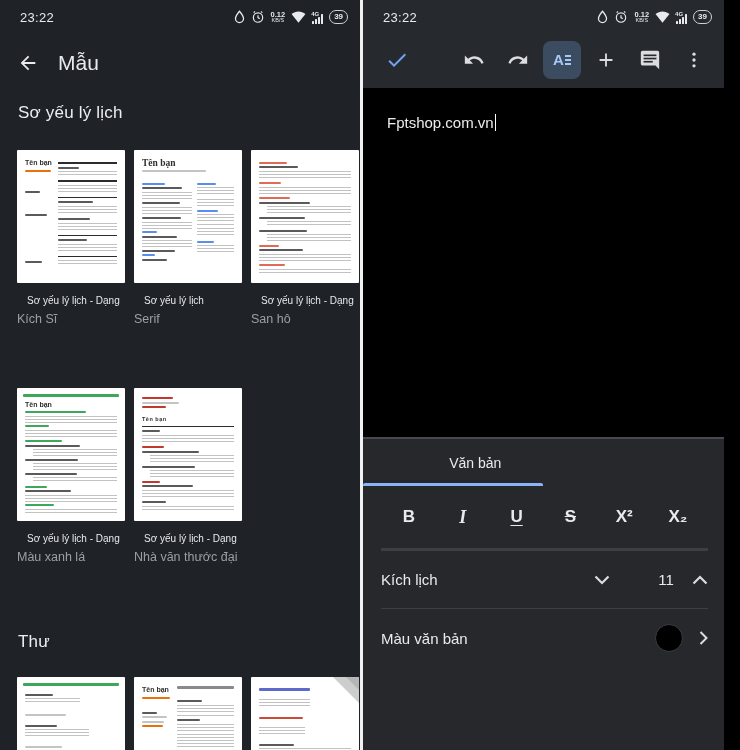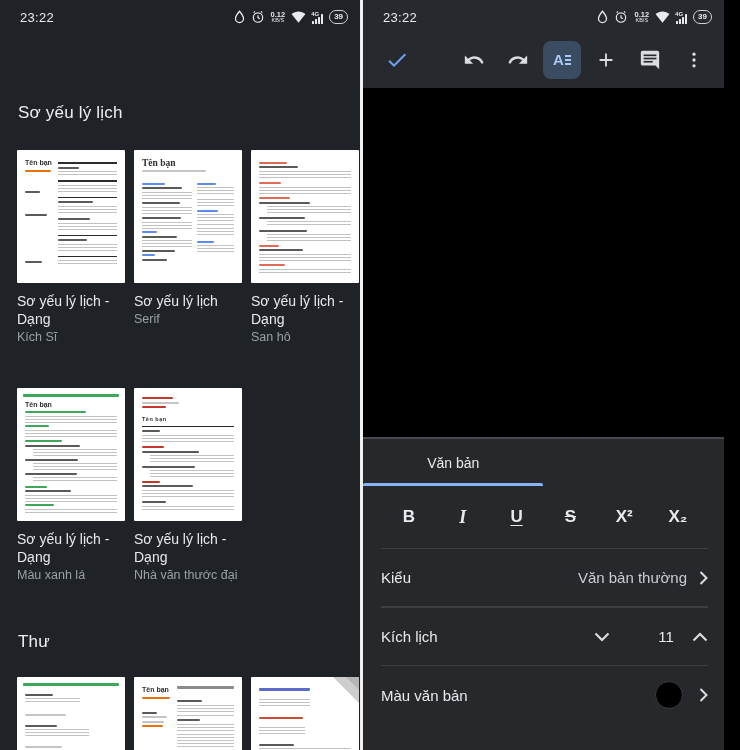"Mẫu" div.tpl-header { html: none -> <div> <span> <svg> <path></path> </svg> </span> <span>Mẫu</span> </div> }
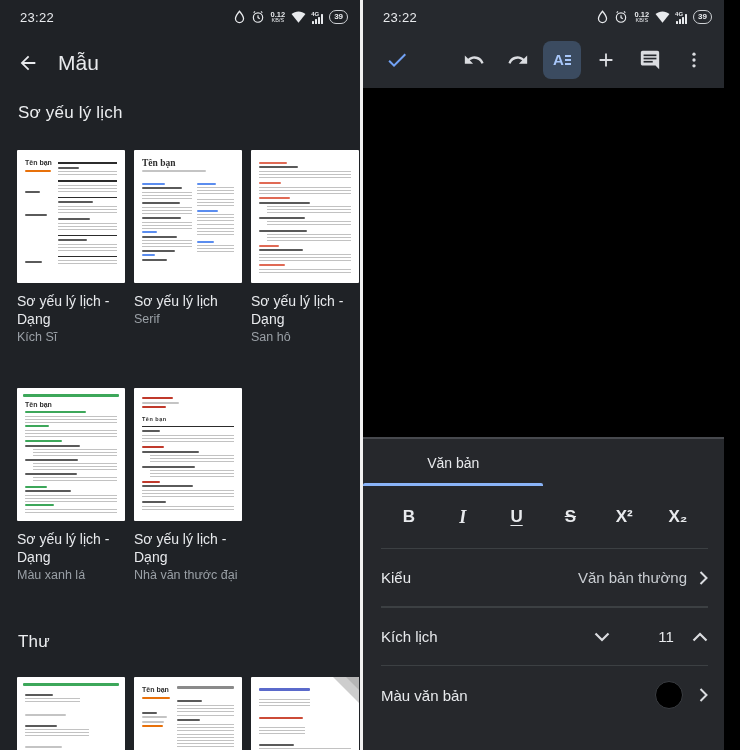"Fptshop.com.vn" div.doc { html: none -> <div> <div><span>Fptshop.com.vn</span><span></span></div> </div> }
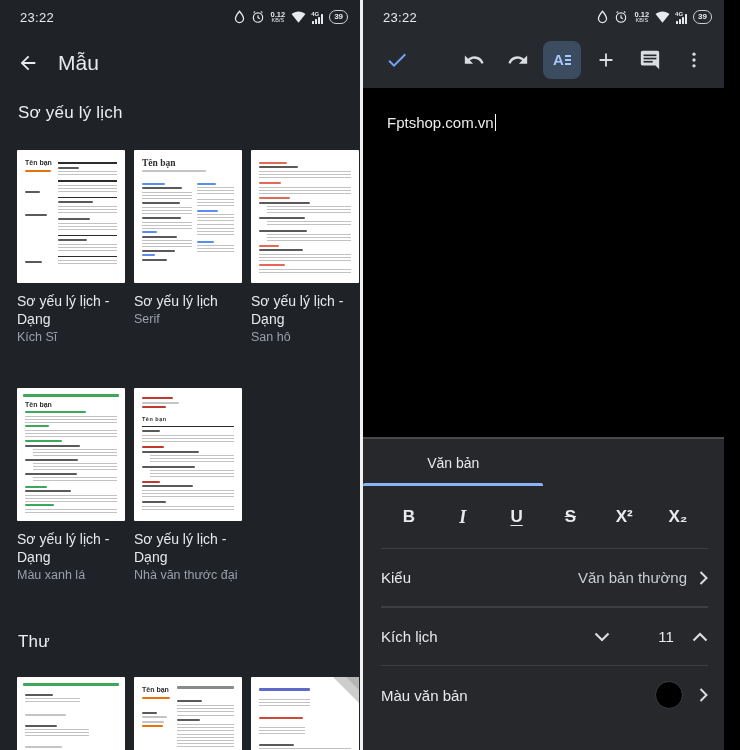"Sơ yếu lý lịch -" .card-name { font-size: 14px -> 10px; margin-left: none -> 10px }
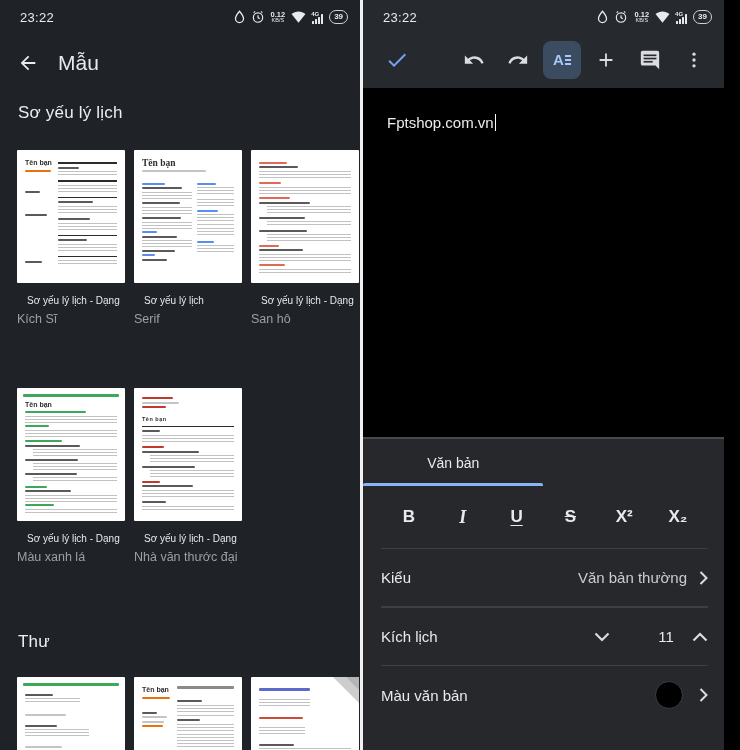"Văn bản" .tab.active { margin-left: none -> 22px }
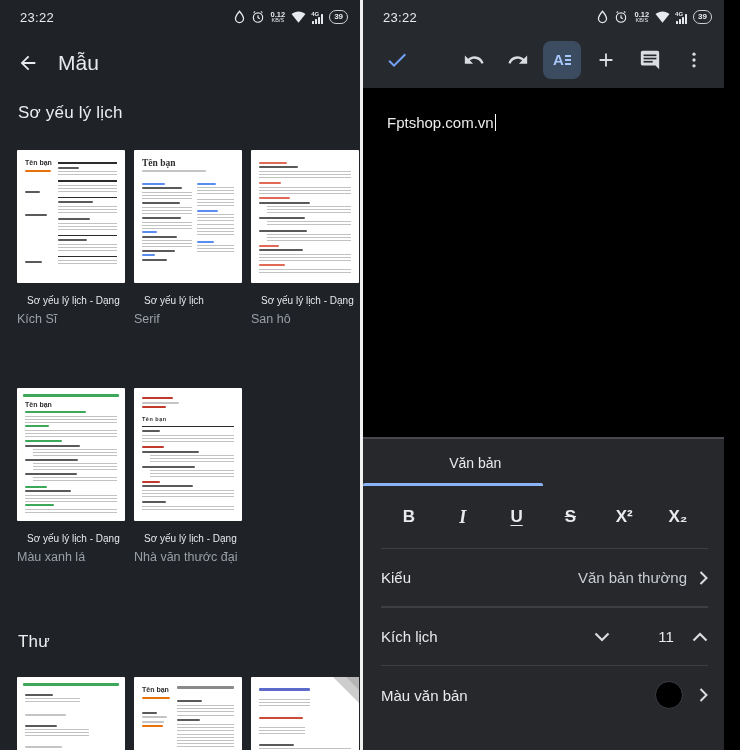"Kiểu" div.prow { html: <div> <span>Kiểu</span> <span></span> <span>Văn bản thường</span> <svg> <path></path> </svg> </div> -> none }
